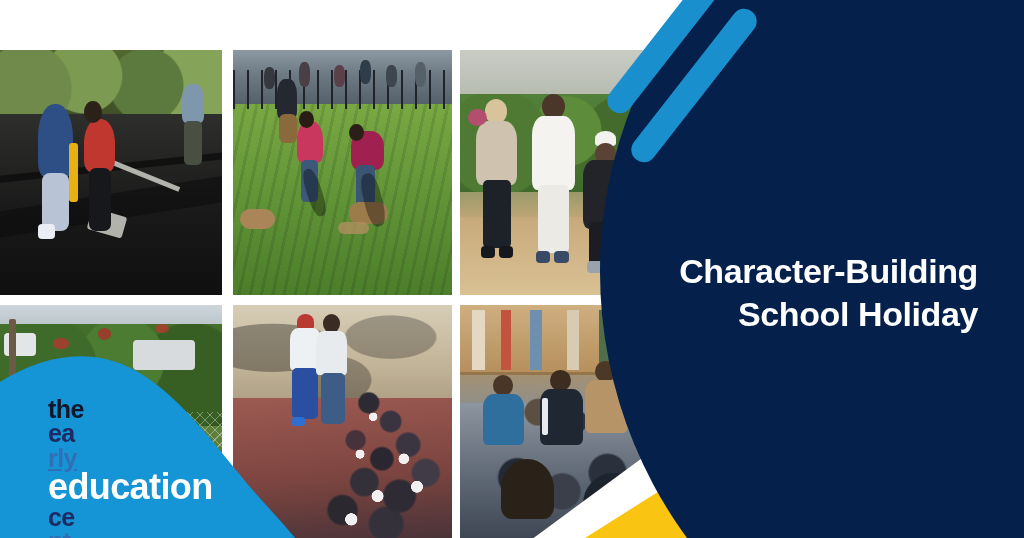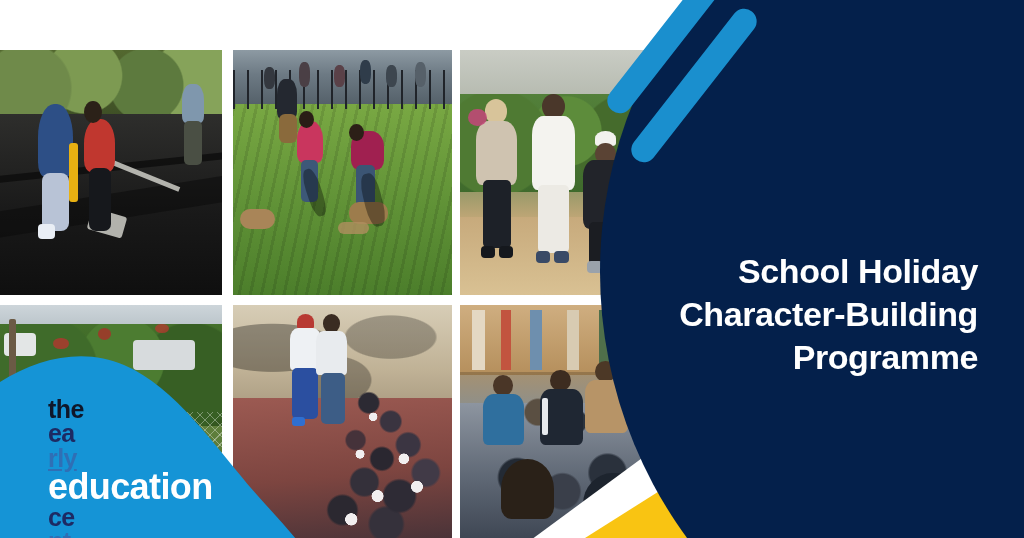"School Holiday" span.ln { order: before "Character-Building" -> after "Character-Building" }
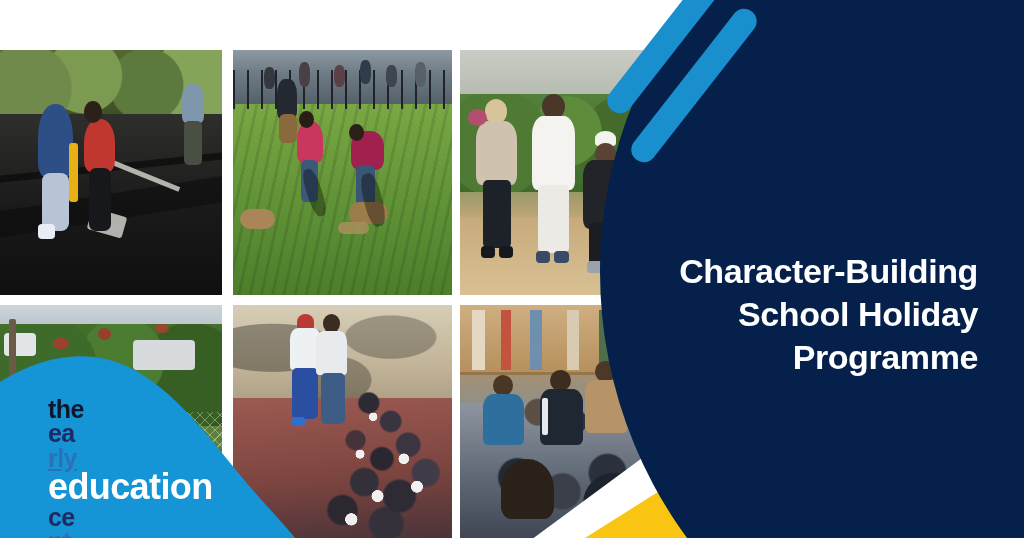"Programme" span.ln { html: <span>Programme</span> -> none }
